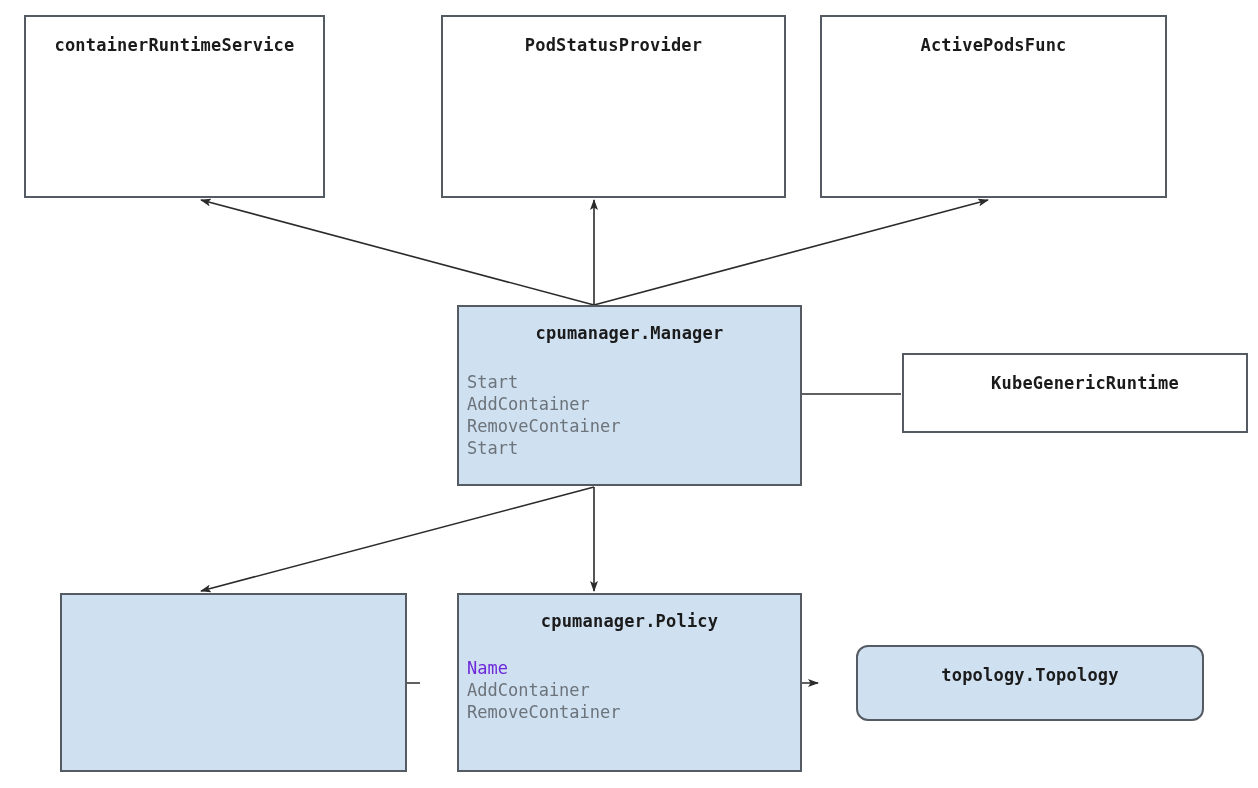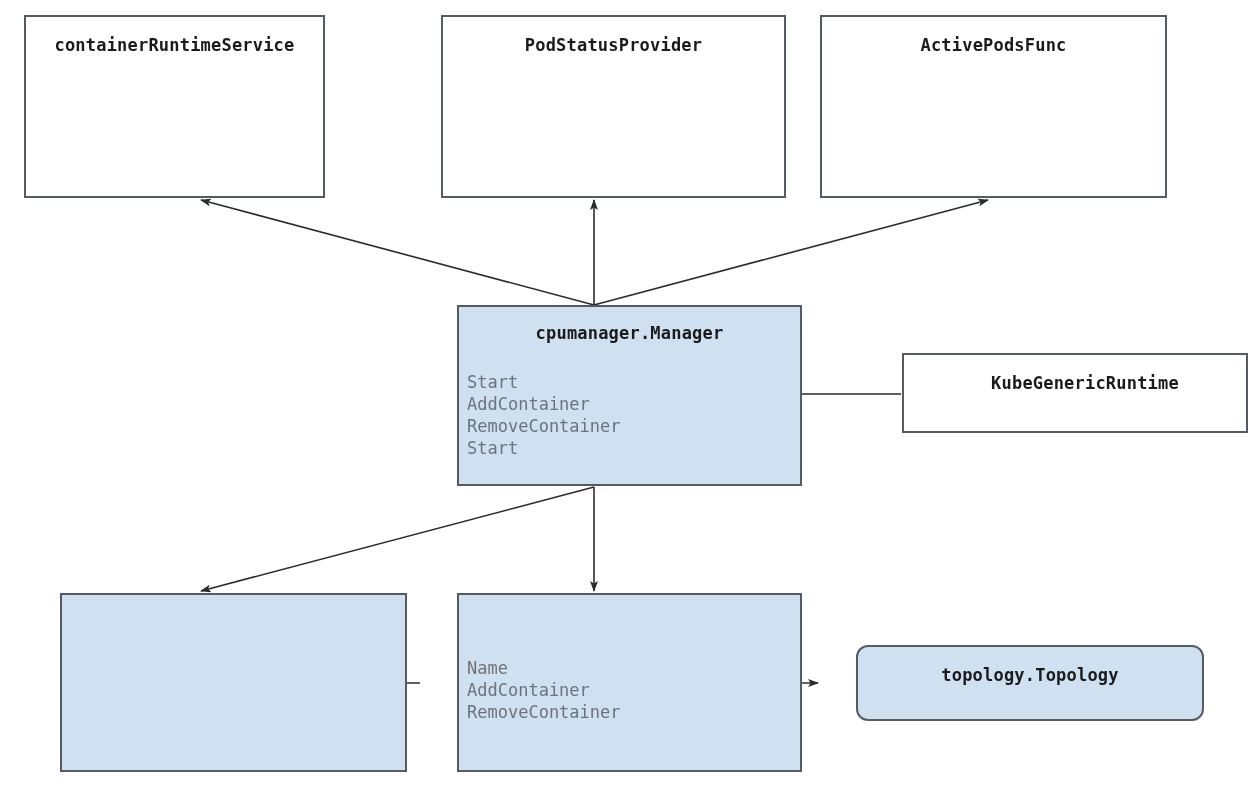"cpumanager.Policy" span.node-title { html: none -> <span>cpumanager.Policy</span> }
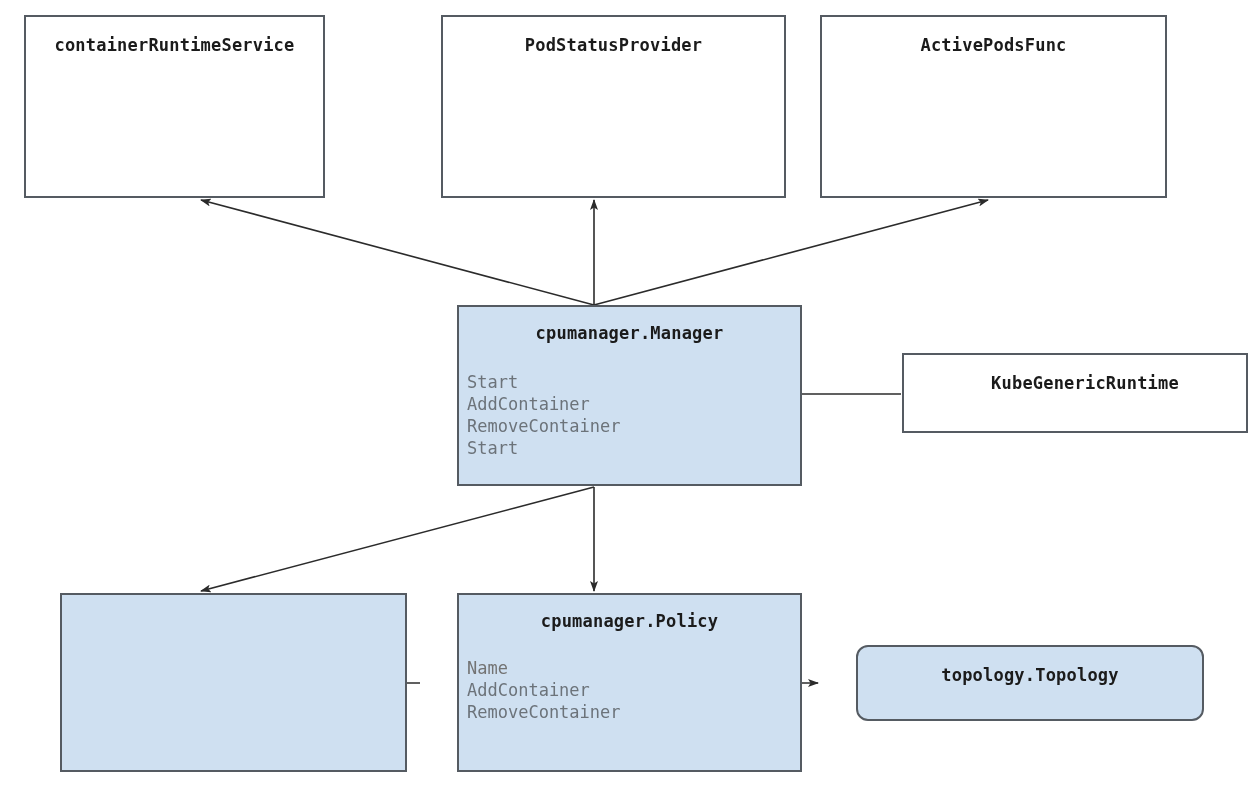"Name" span.node-member { color: #737373 -> #6d28d9 }
